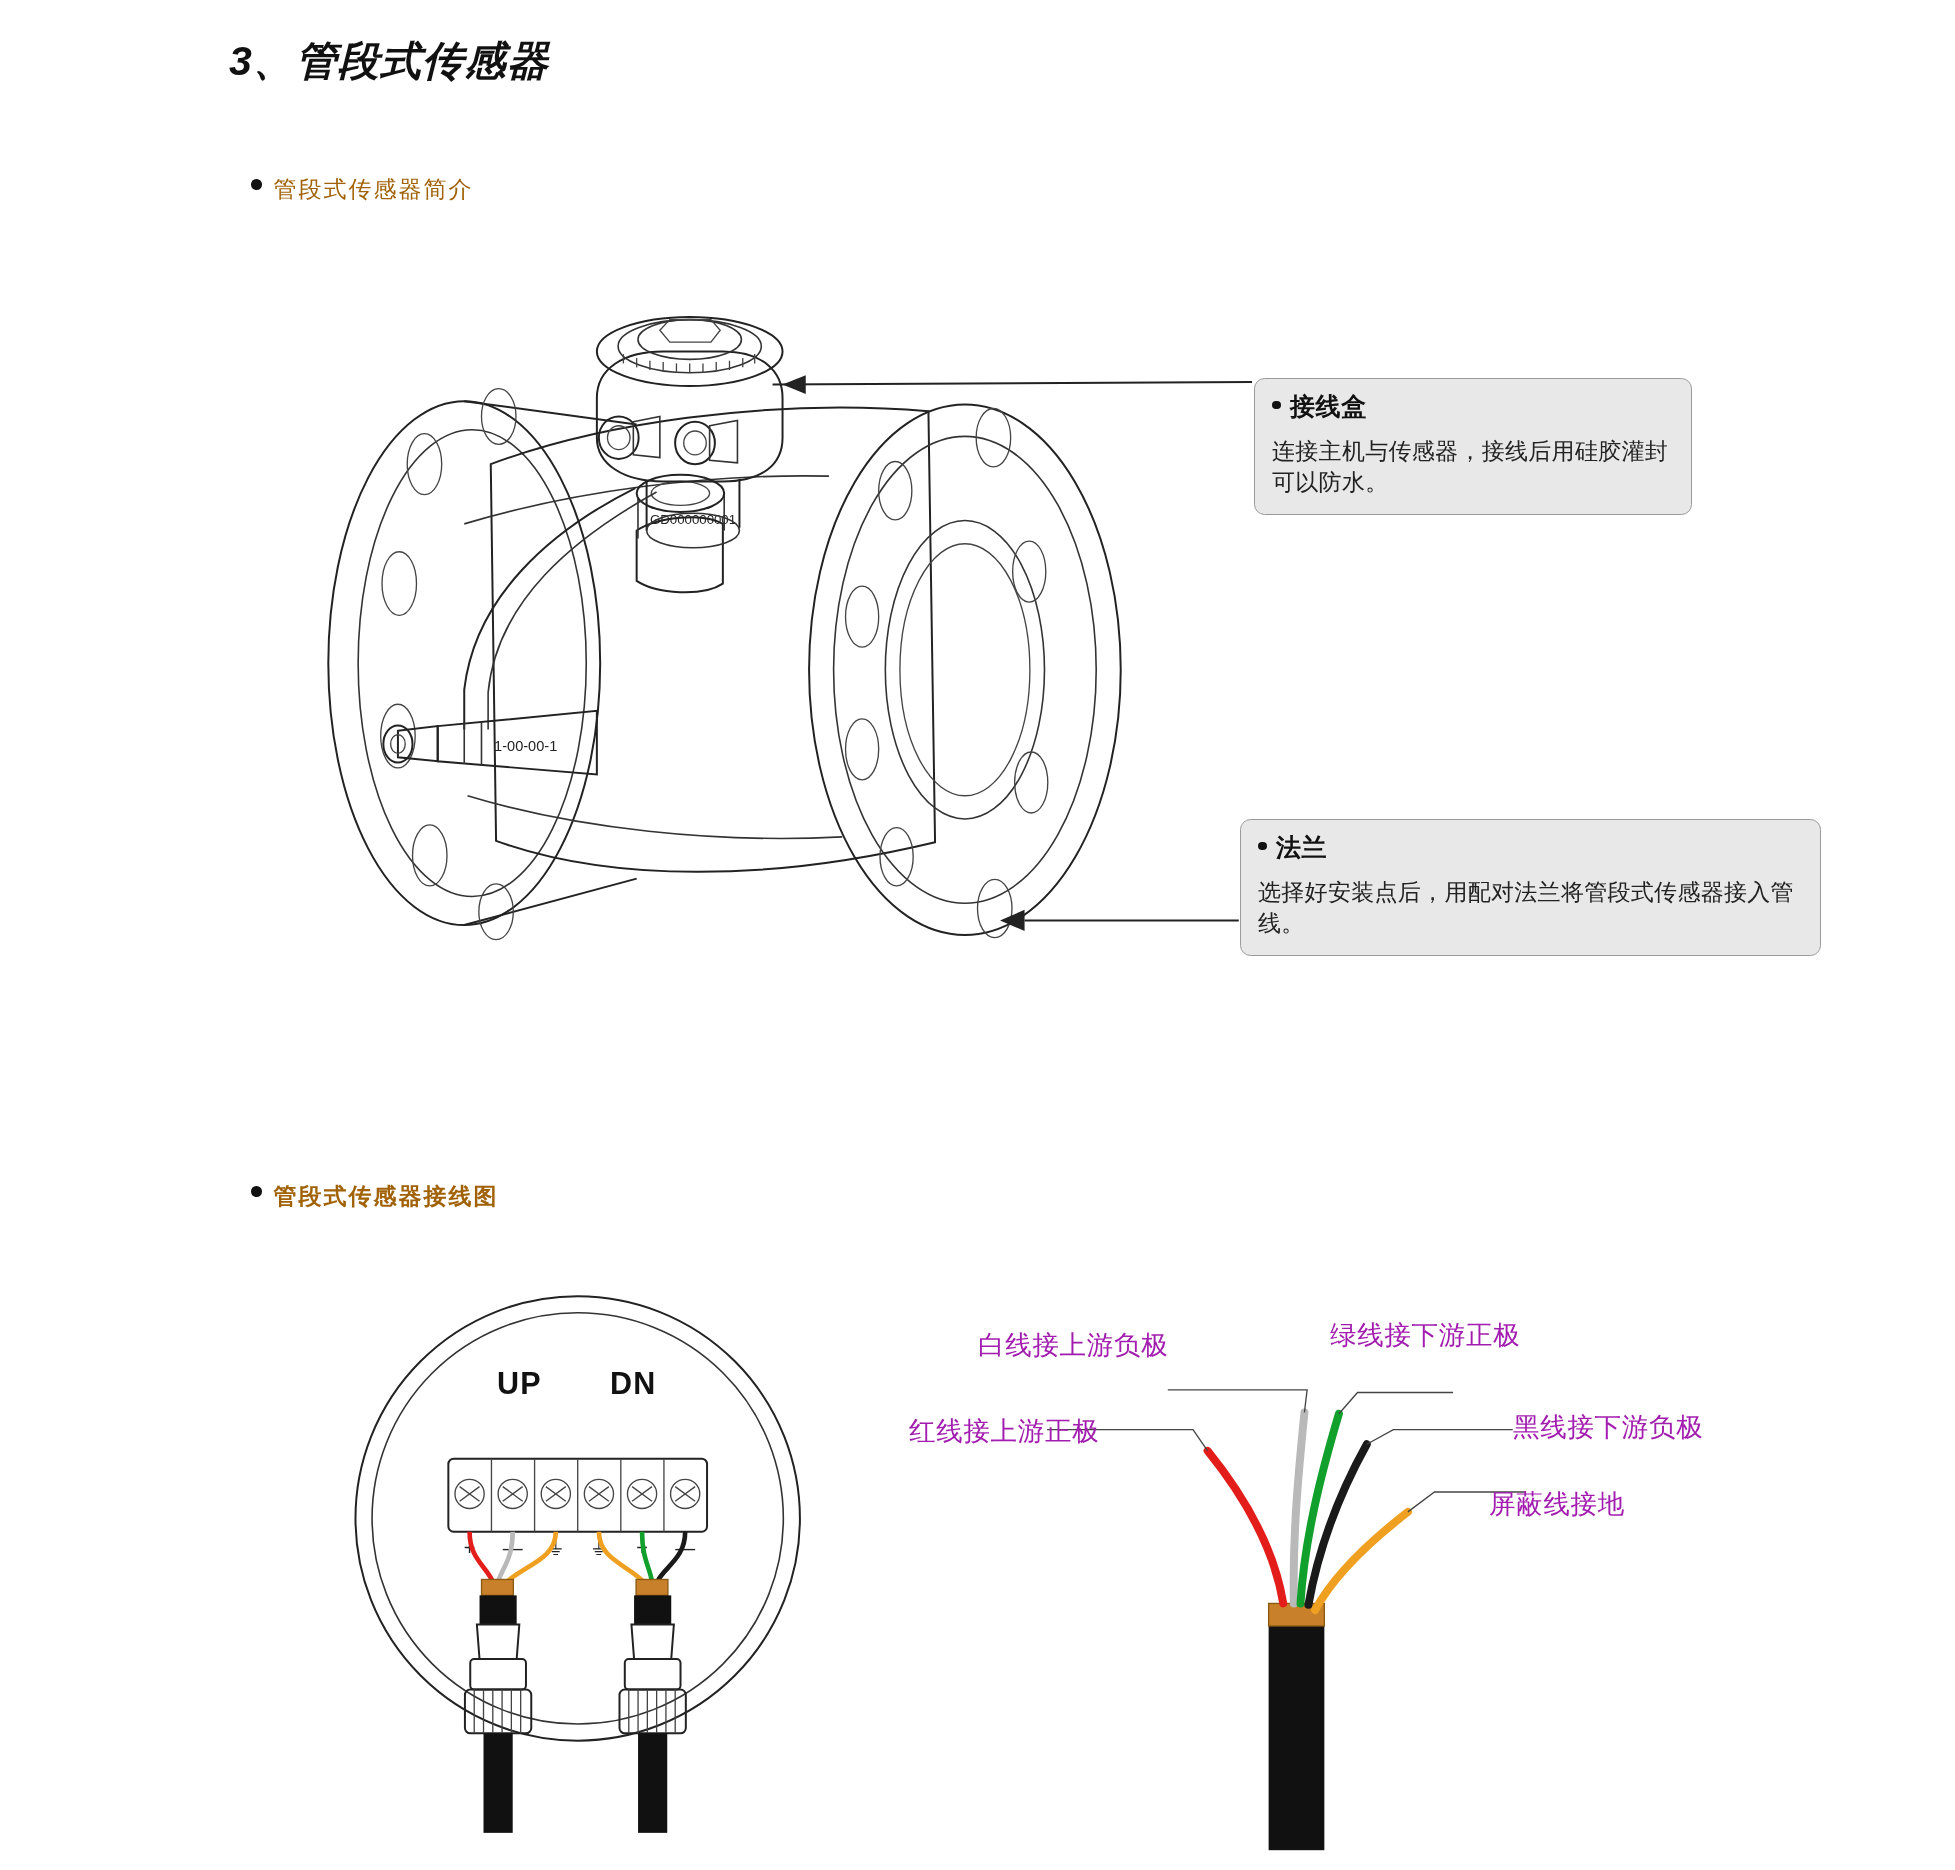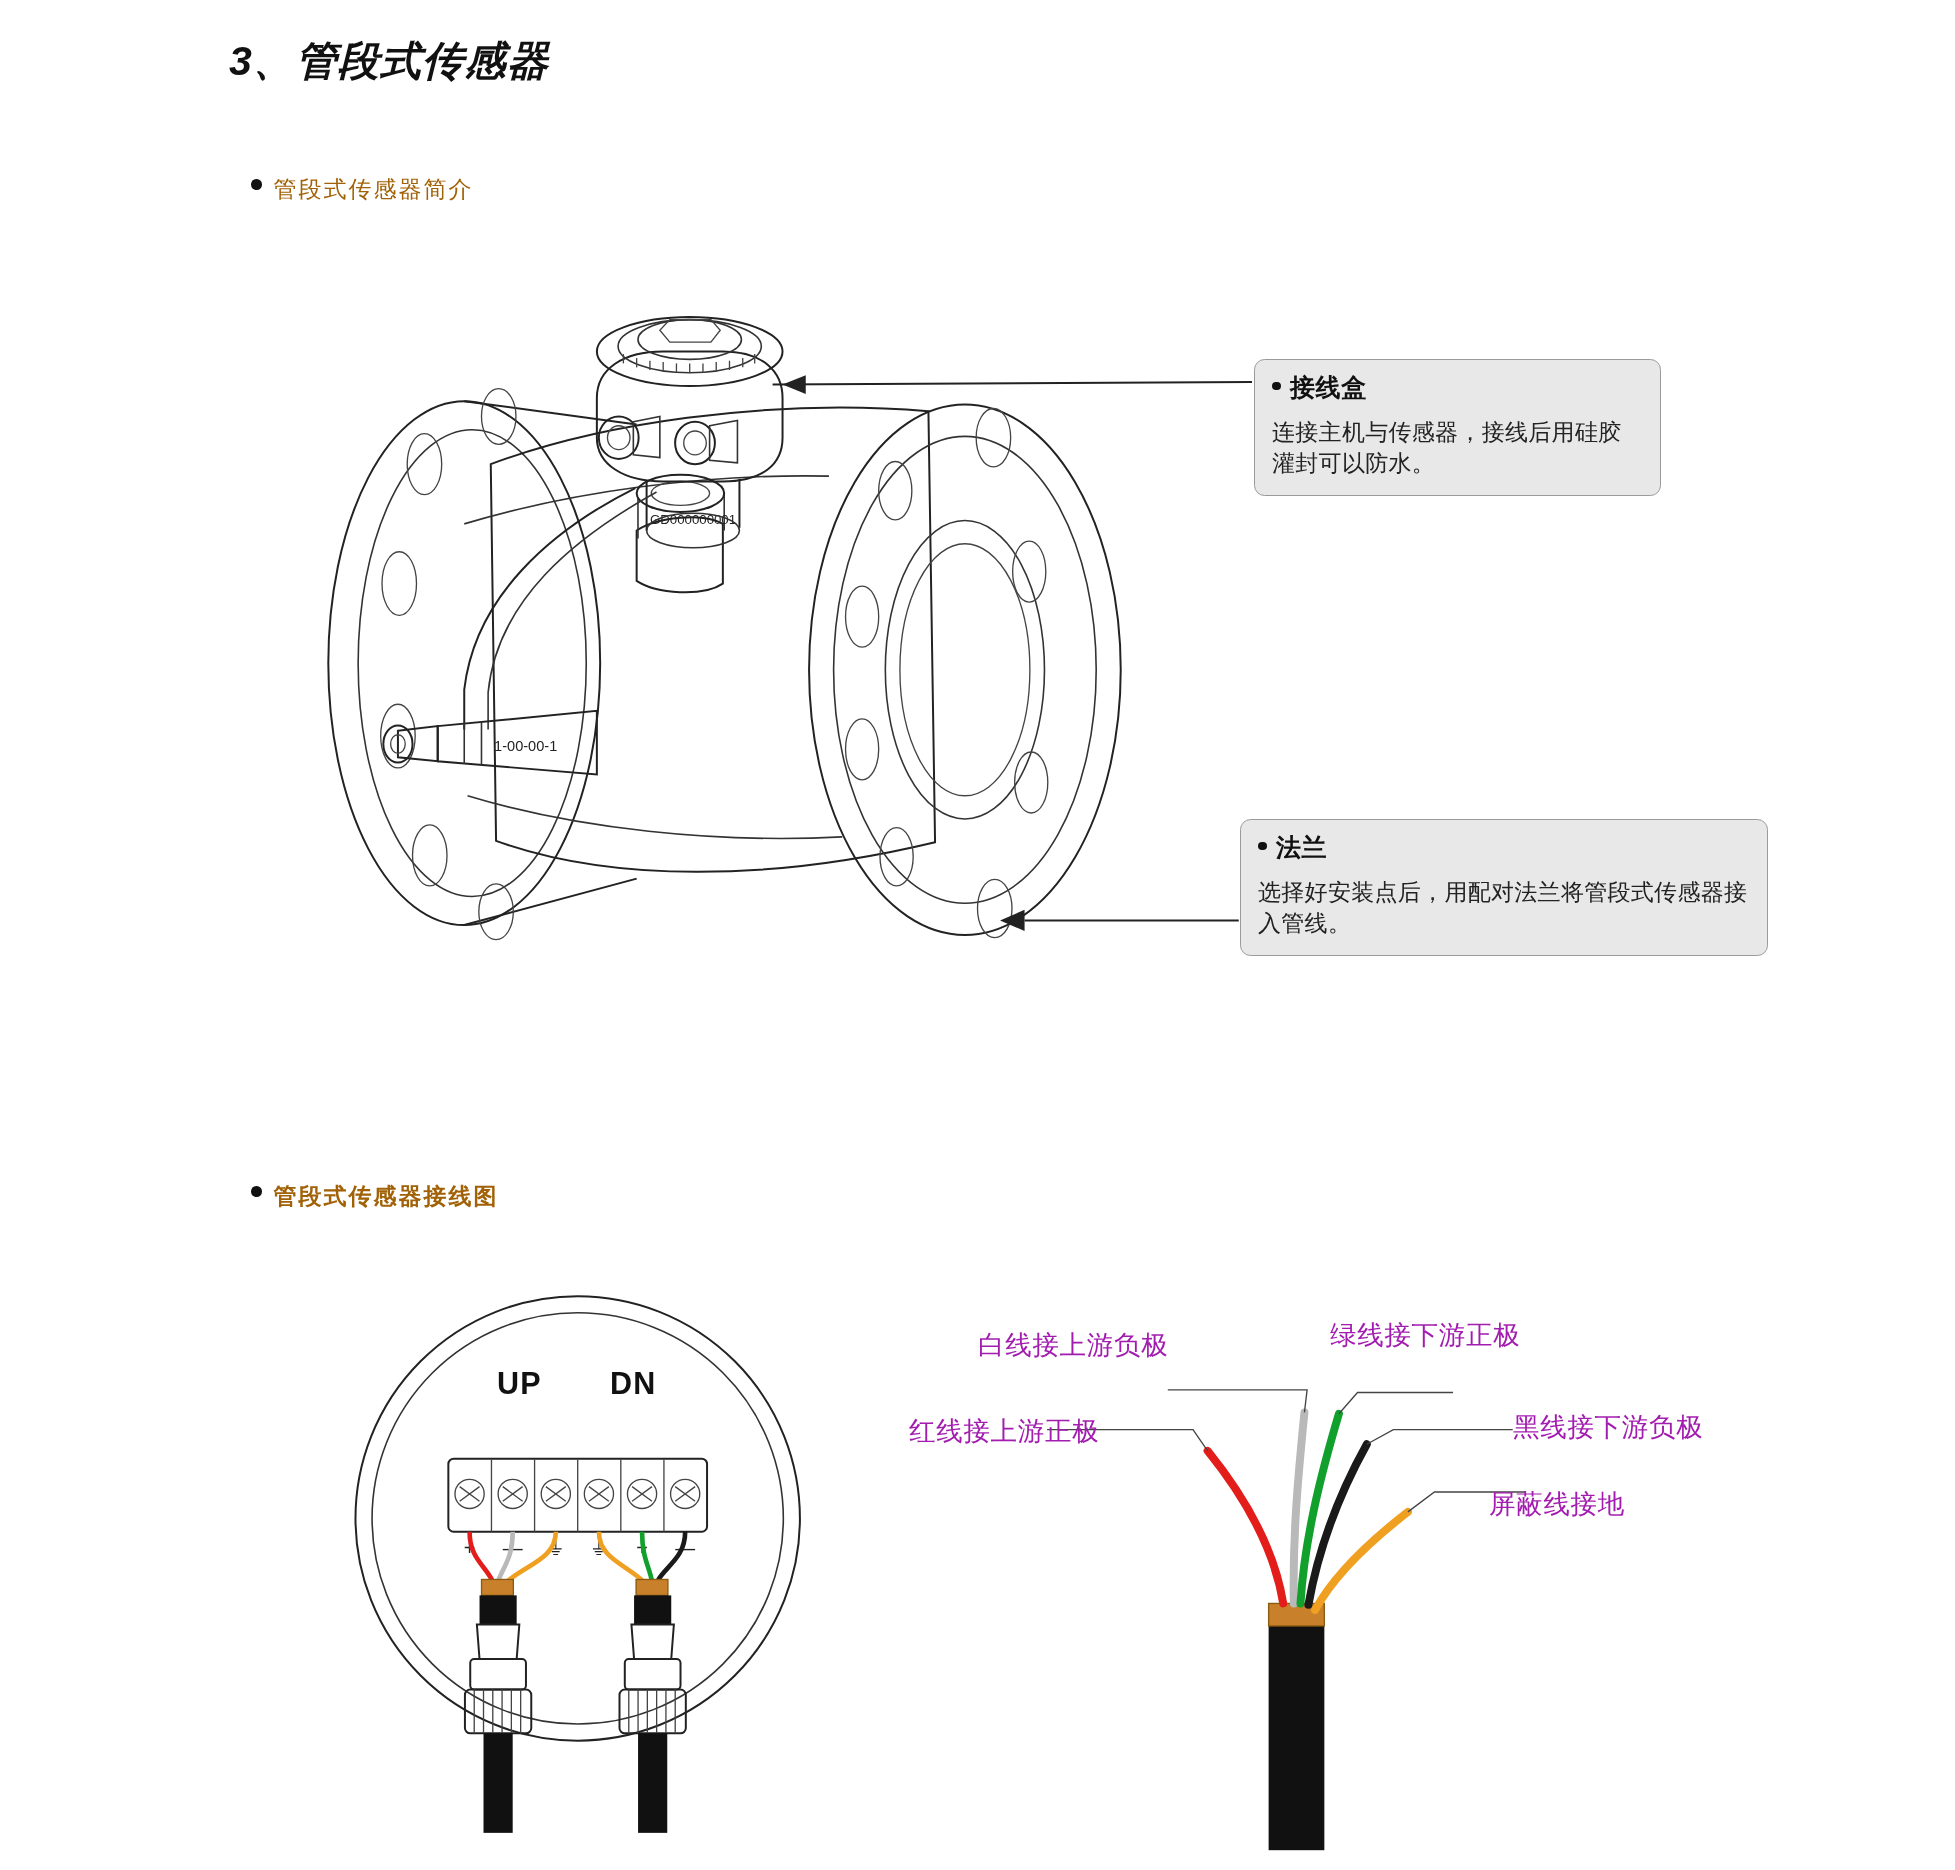"接线盒" #callout-junction { top: 359px -> 378px; width: 407px -> 438px }
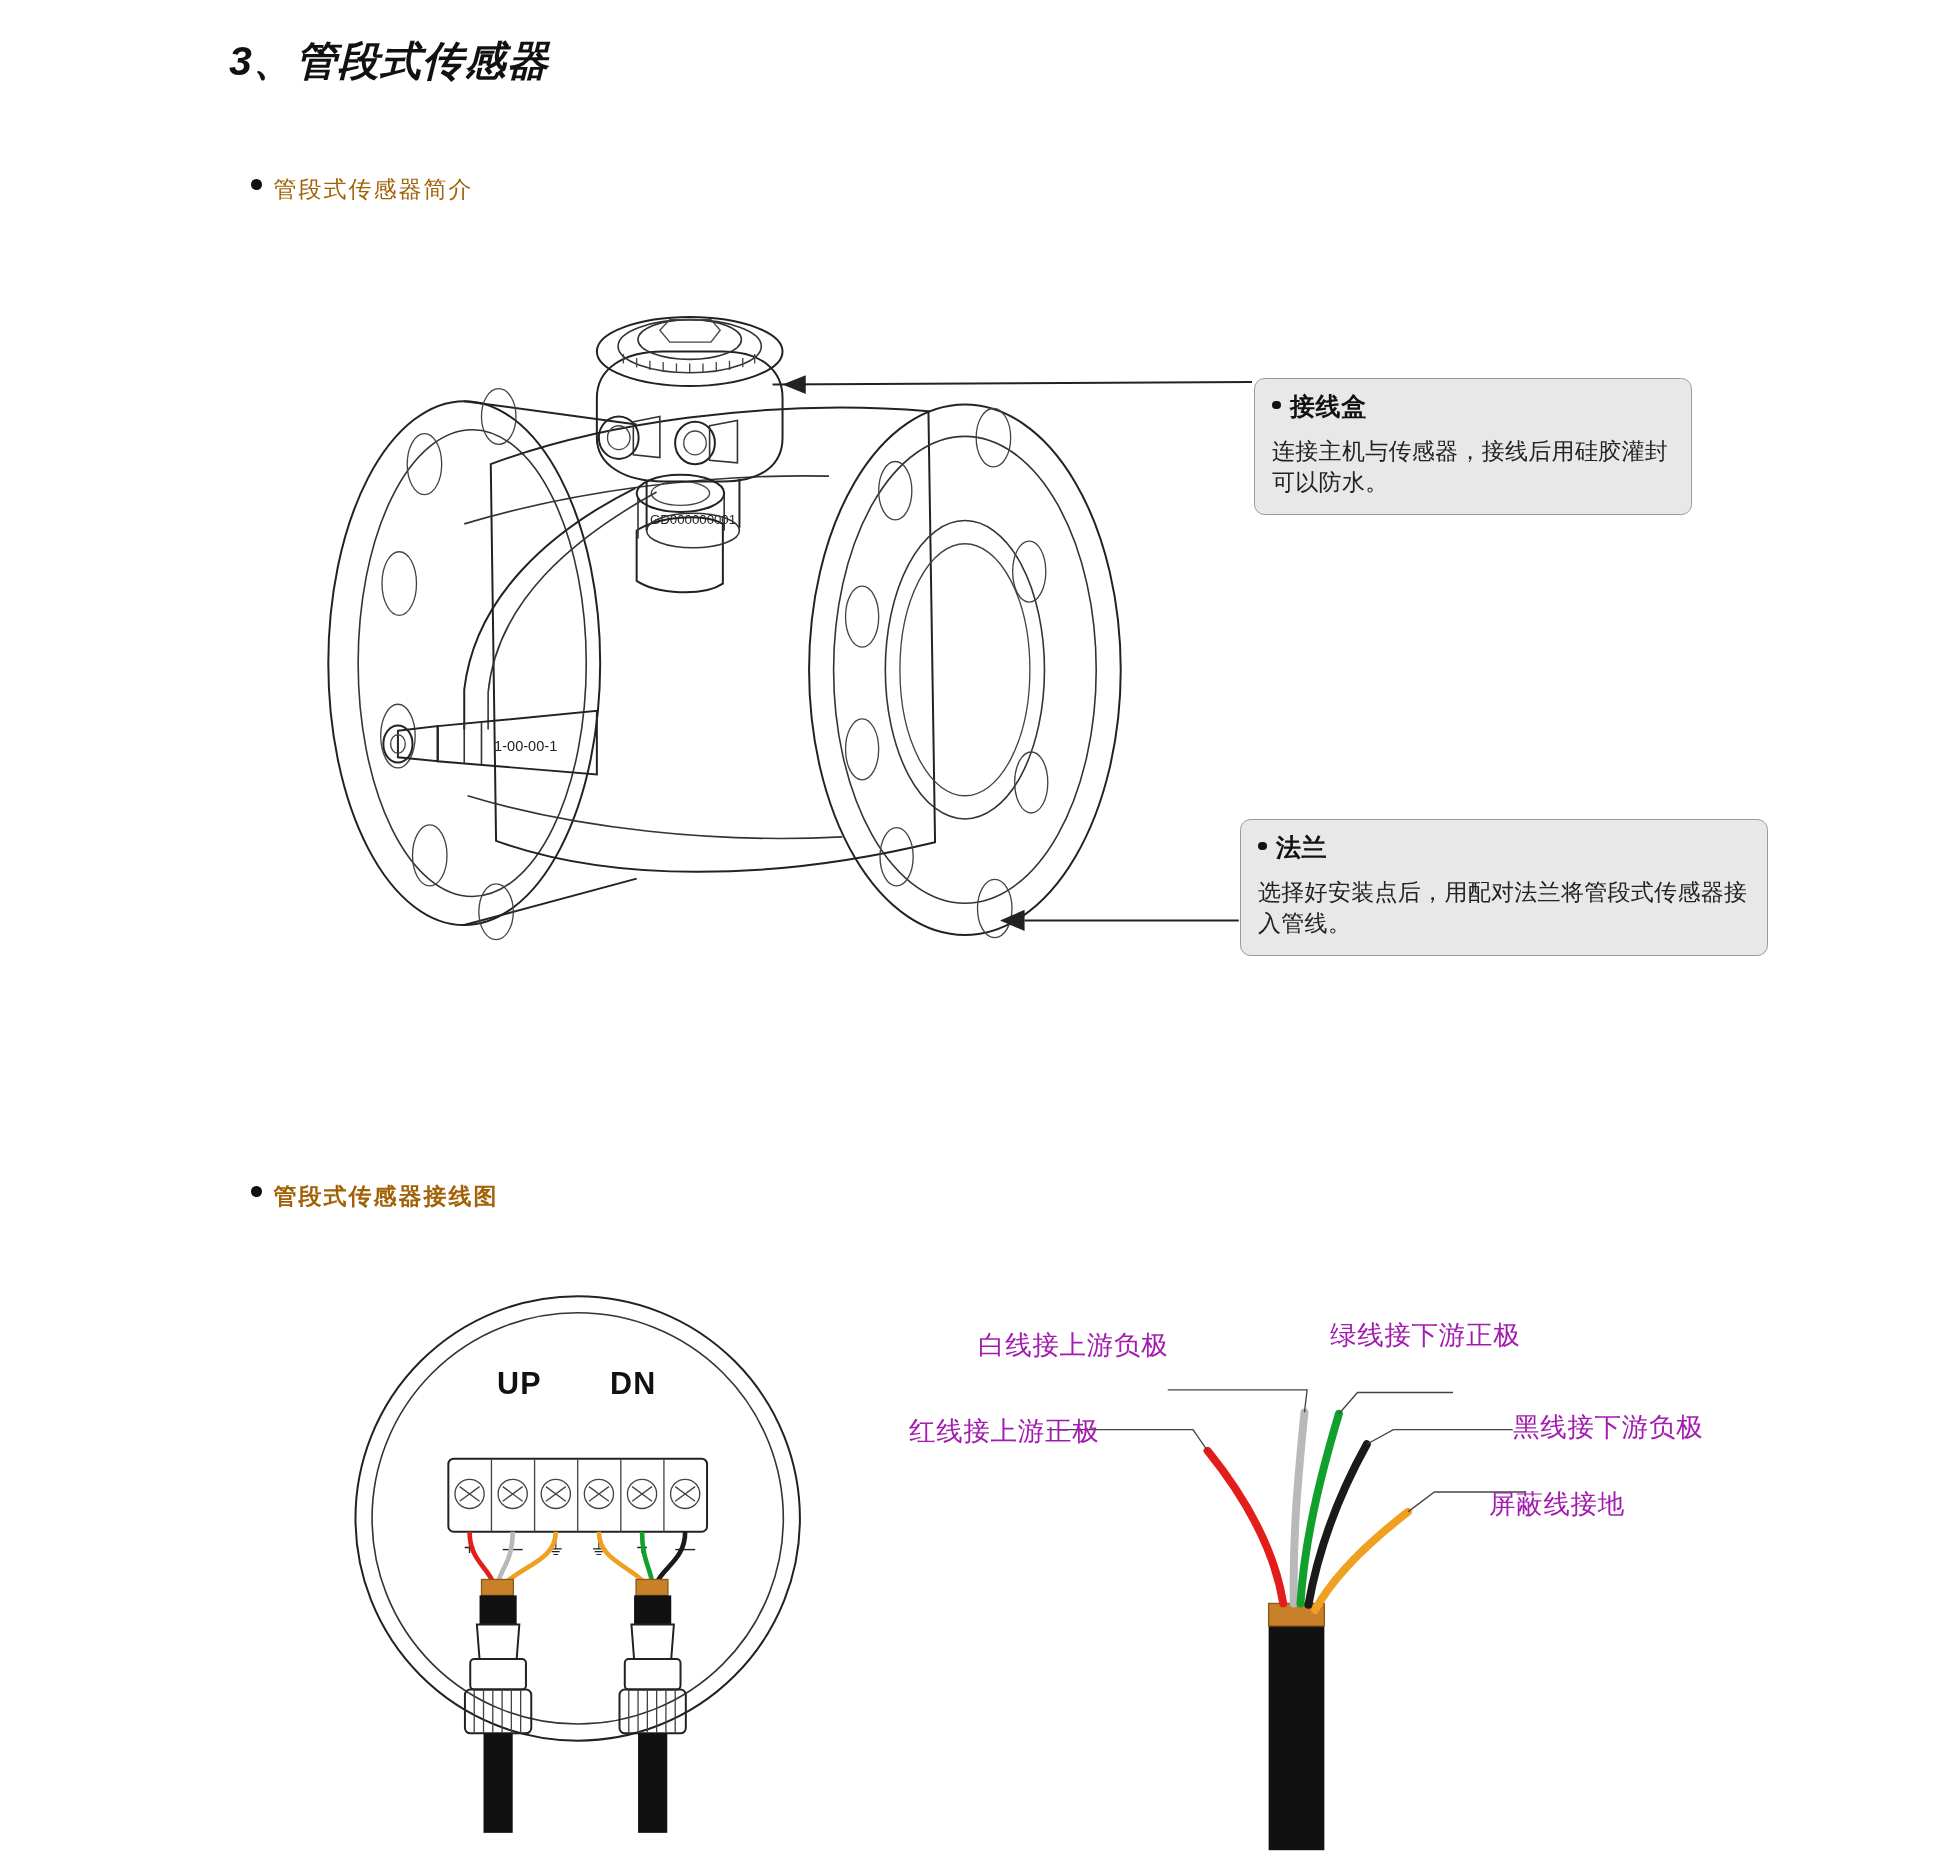"法兰" #callout-flange { width: 528px -> 581px }
